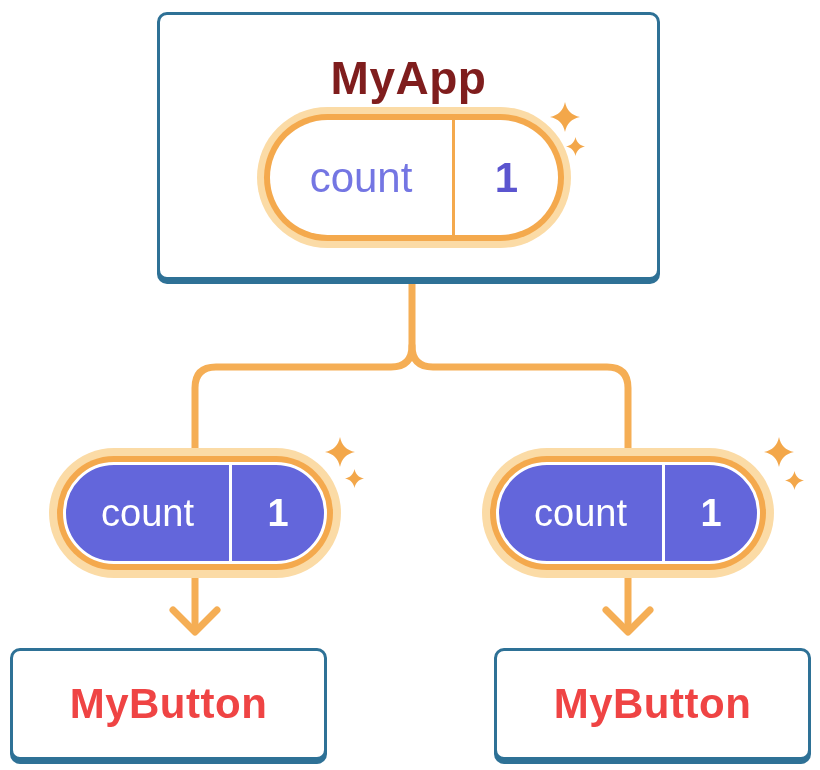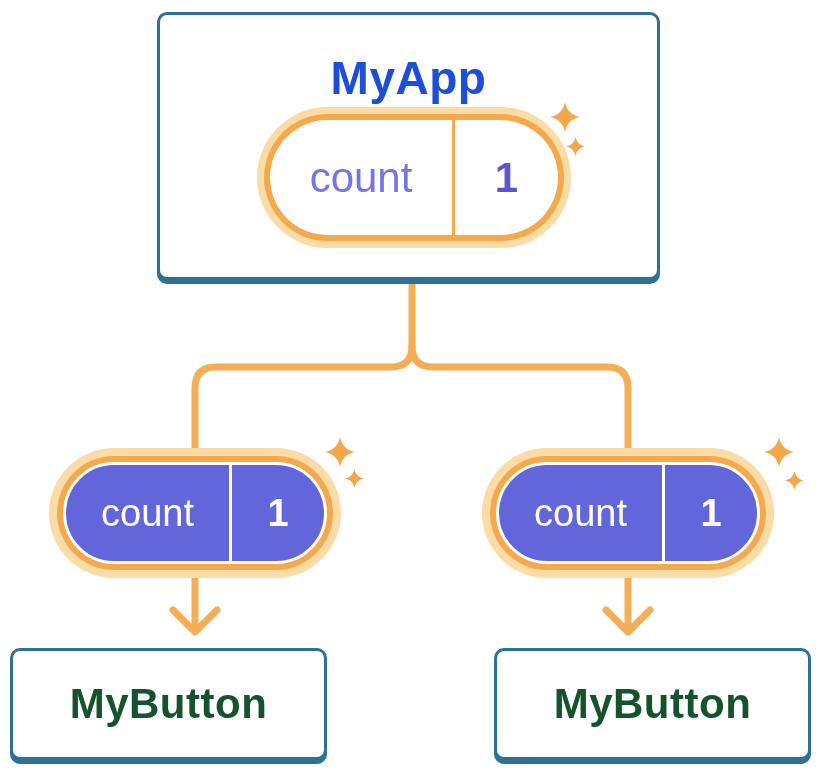"MyApp" .node-title { color: #1d4ed8 -> #7f1d1d }
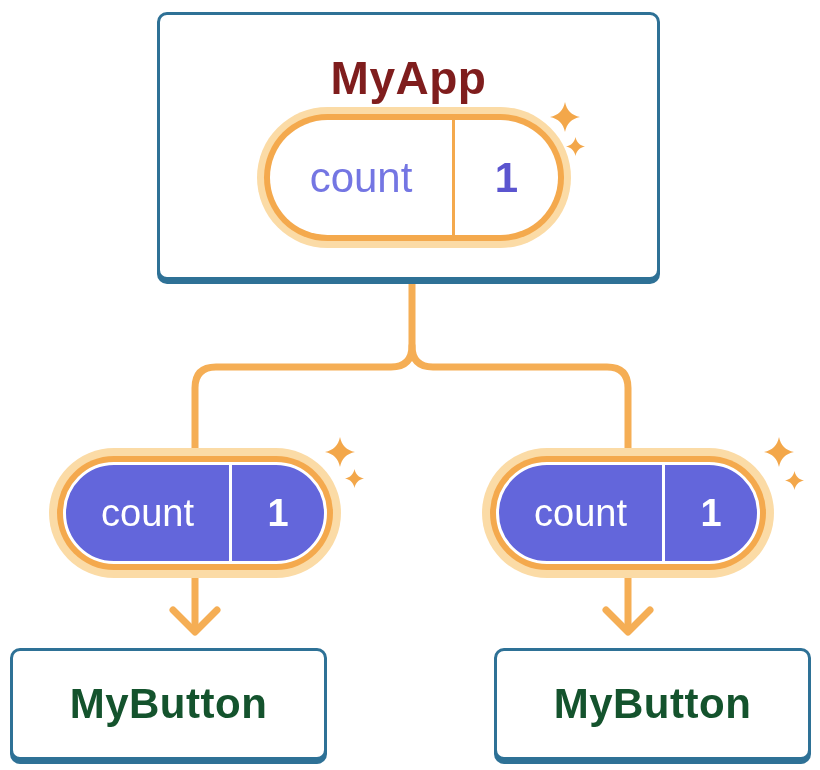"MyButton" .child-card { color: #14532d -> #ef4444 }
